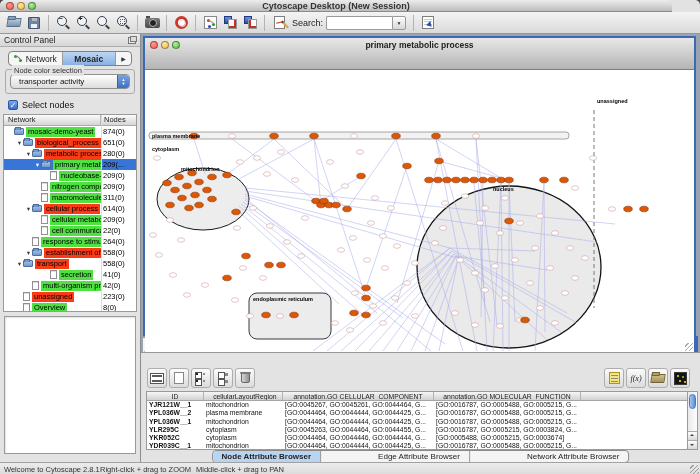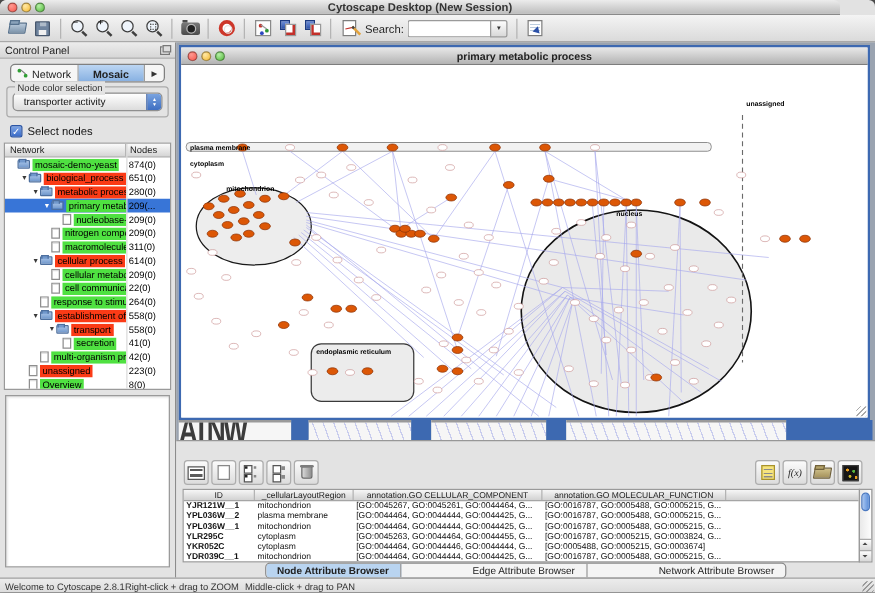"primary metabolic process" .frame-titlebar { height: 14px -> 32px }
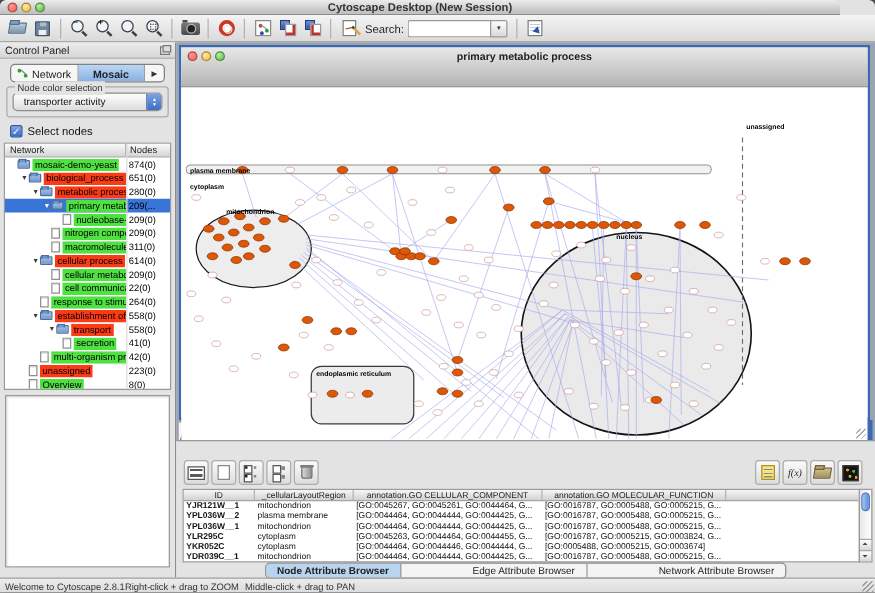"transport" span.tleft { padding-left: 34px -> 12px }
